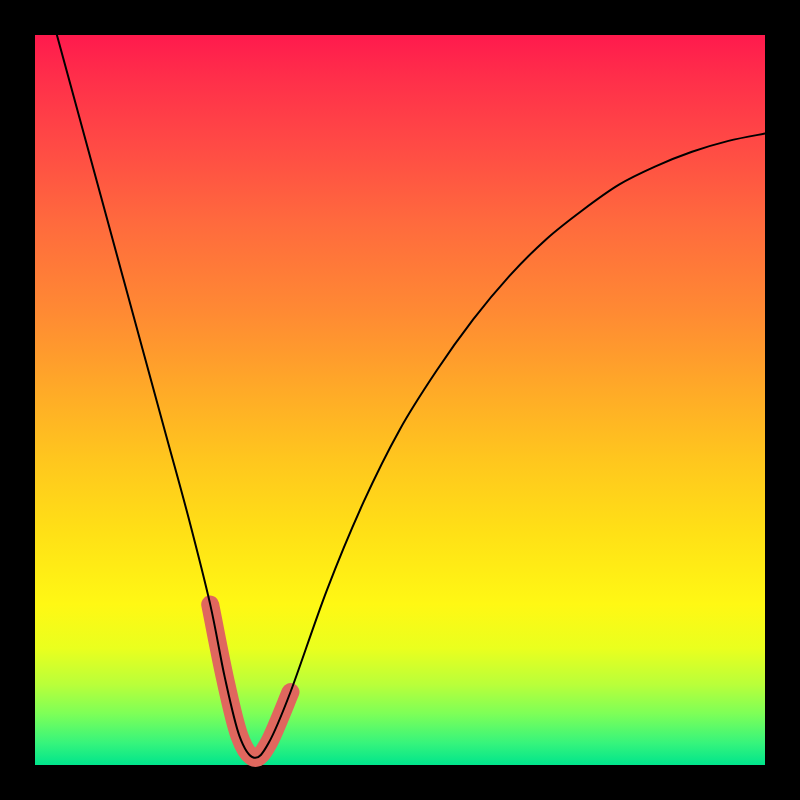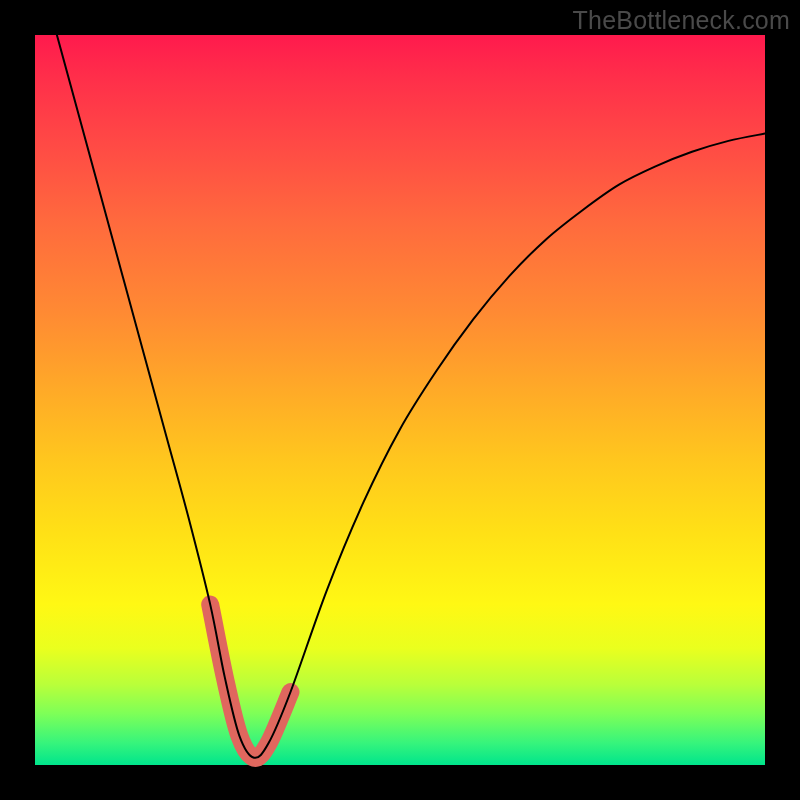"TheBottleneck.com" div.watermark { html: <div>TheBottleneck.com</div> -> none }
